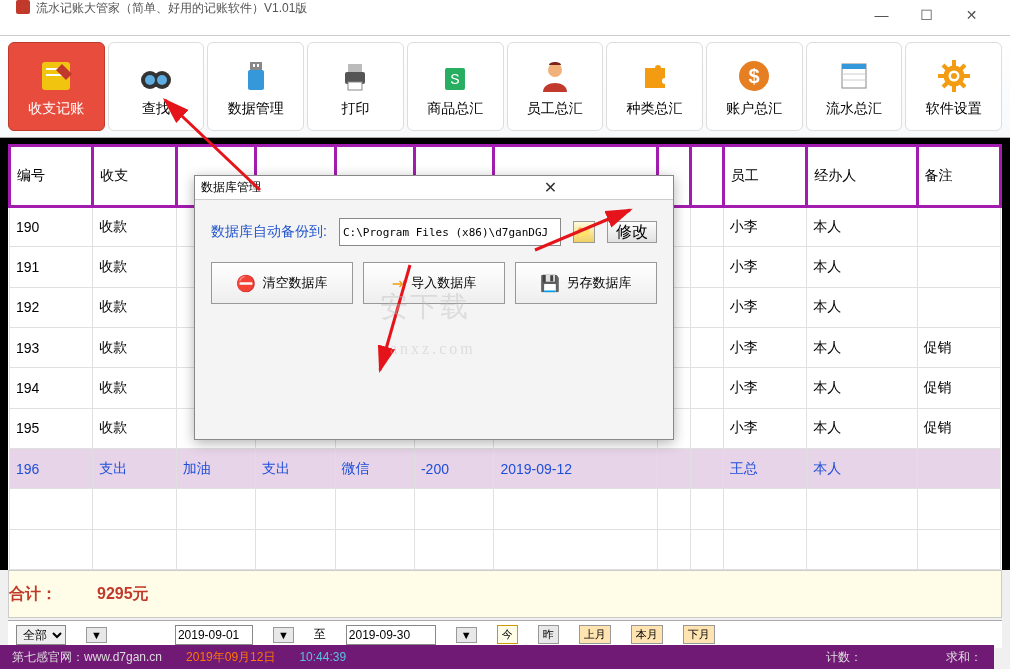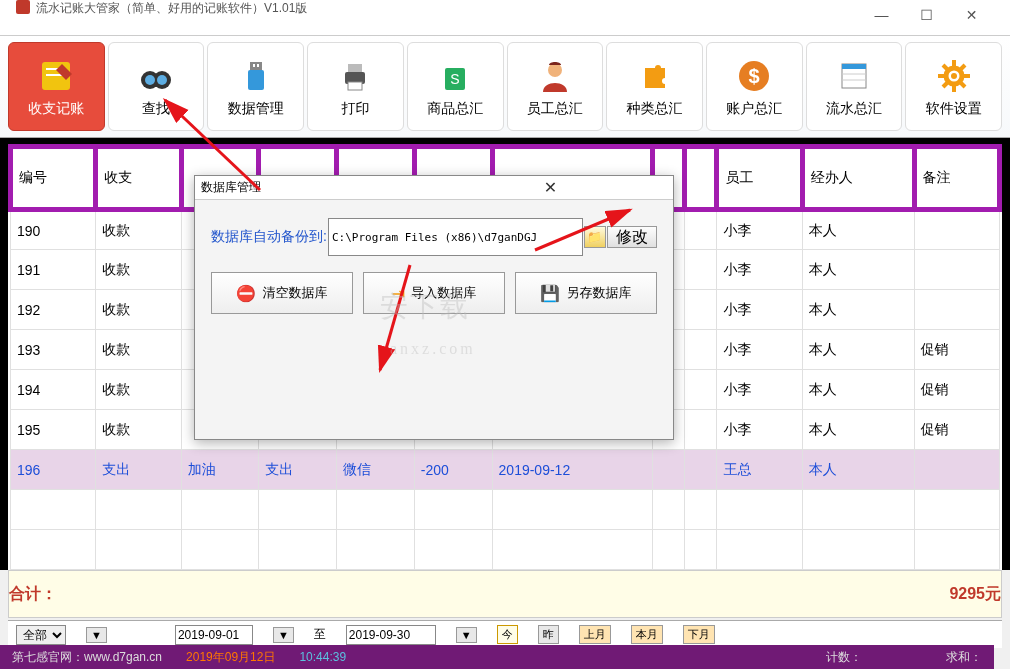"编号" .grid th { border: 5px solid #a21caf -> 3px solid #a21caf }
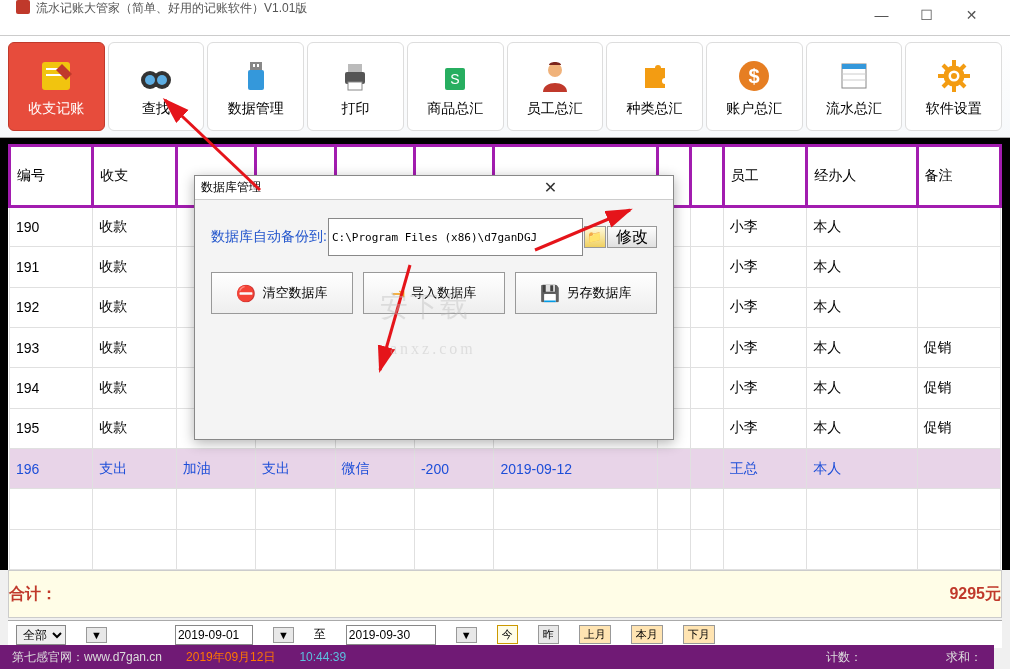"数据库自动备份到:" .backup-row { gap: 1px -> 12px }
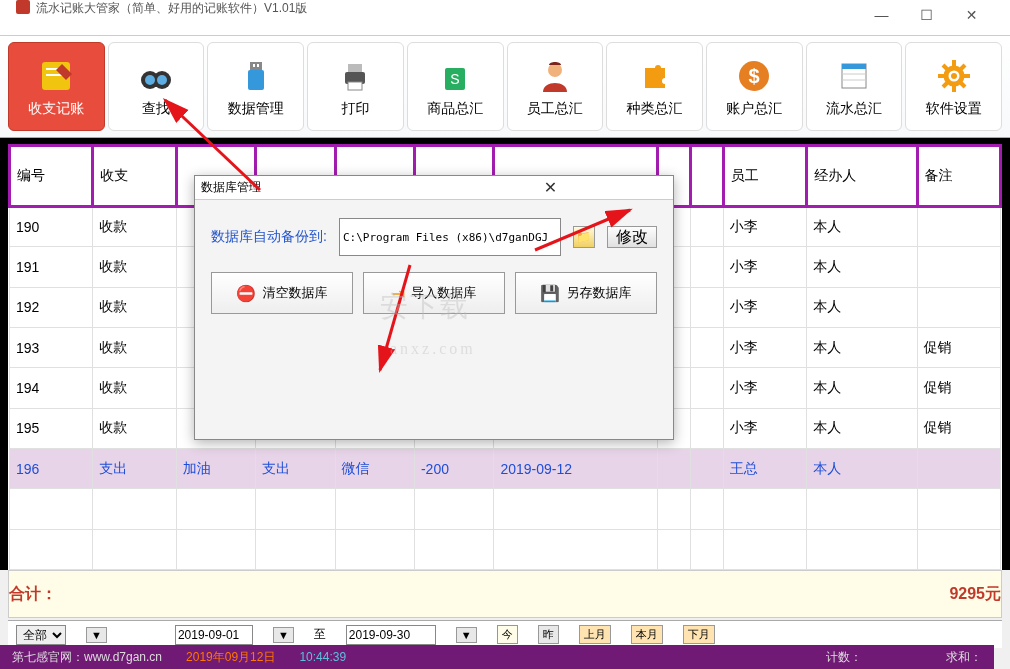"C:\Program Files (x86)\d7ganDGJ" .backup-row input { height: 38px -> 28px }
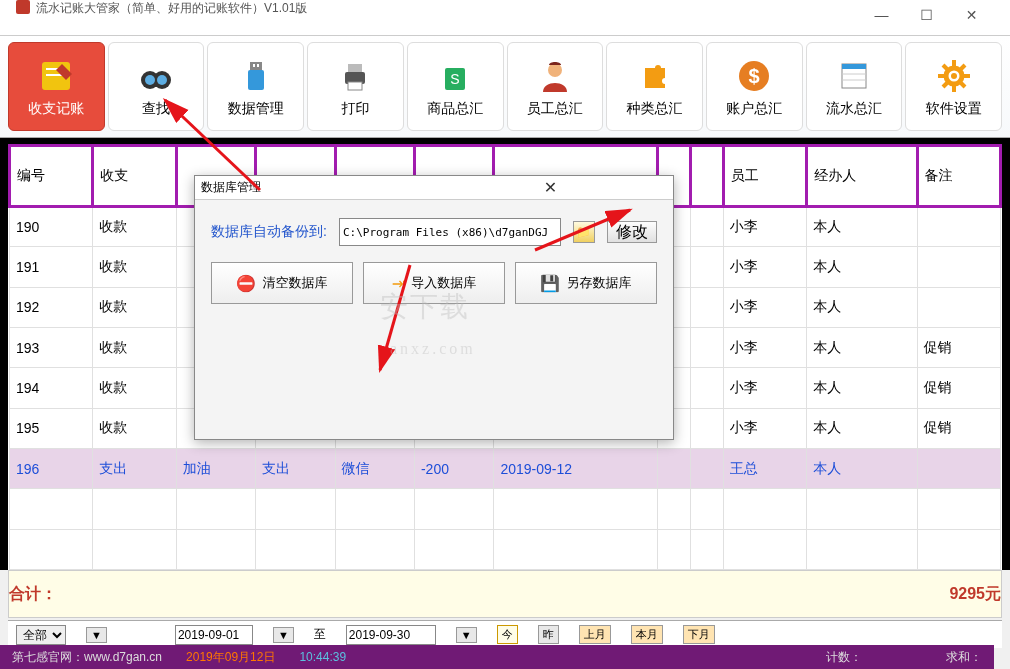"合计：" .totalrow { justify-content: space-between -> flex-start }
